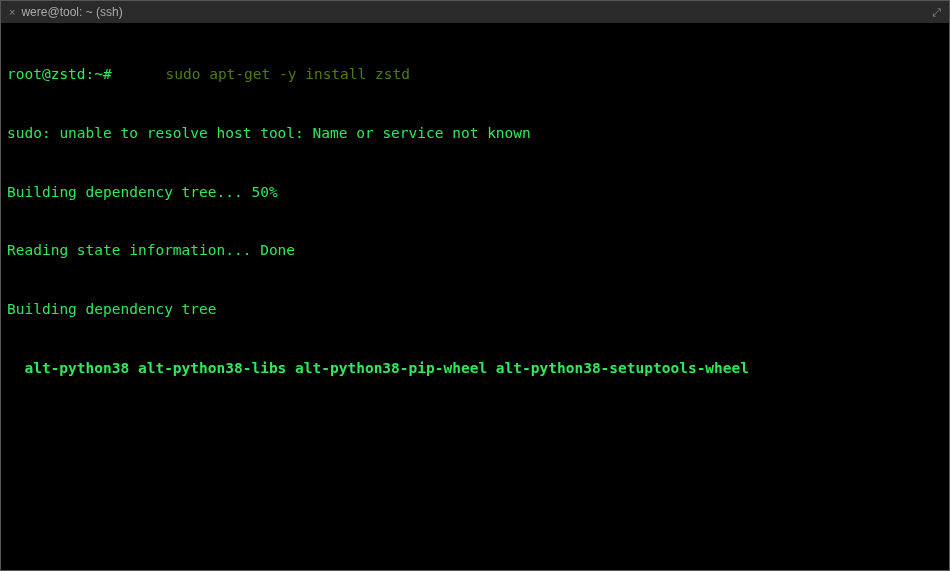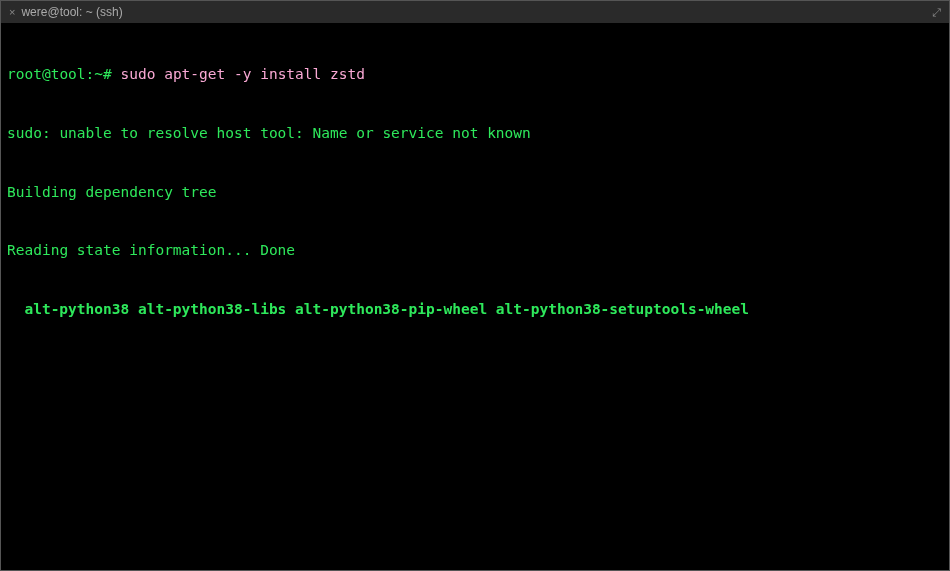"root@tool:~#" span.prompt-text { text: root@tool -> root@zstd }
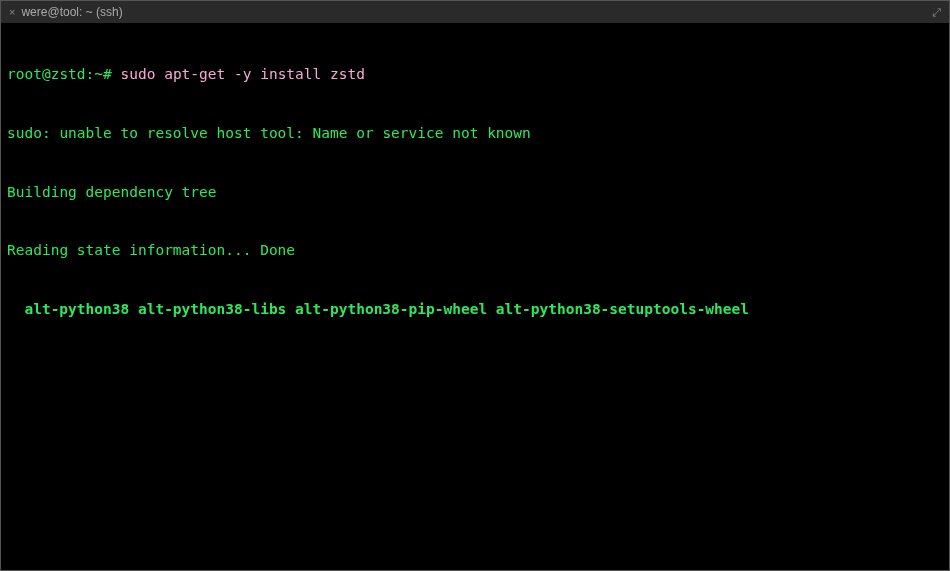"sudo apt-get -y install zstd" .cmd { color: #f9a8d4 -> #4d7c0f; margin-left: none -> 45px }
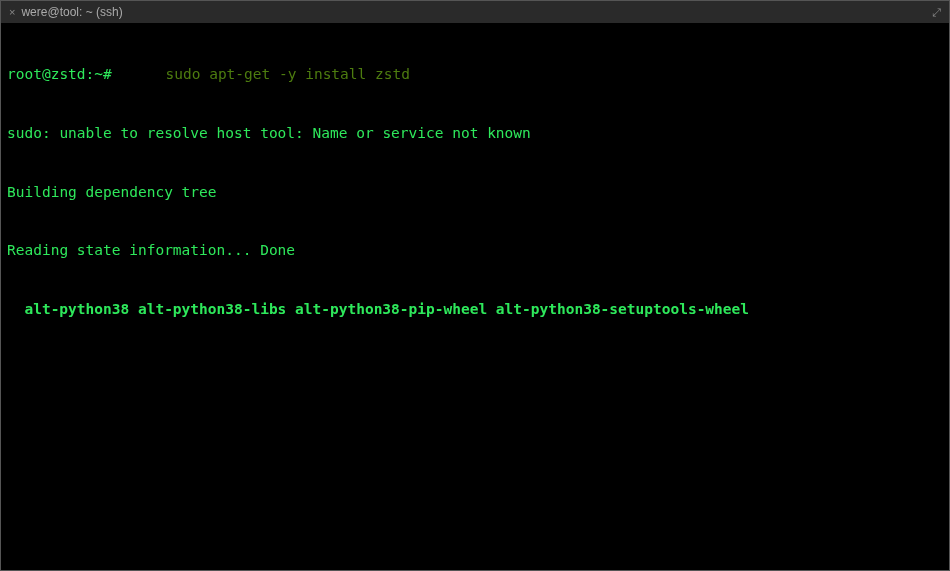"Building dependency tree... 50%" span.line { html: none -> <span>Building dependency tree... 50%</span> }
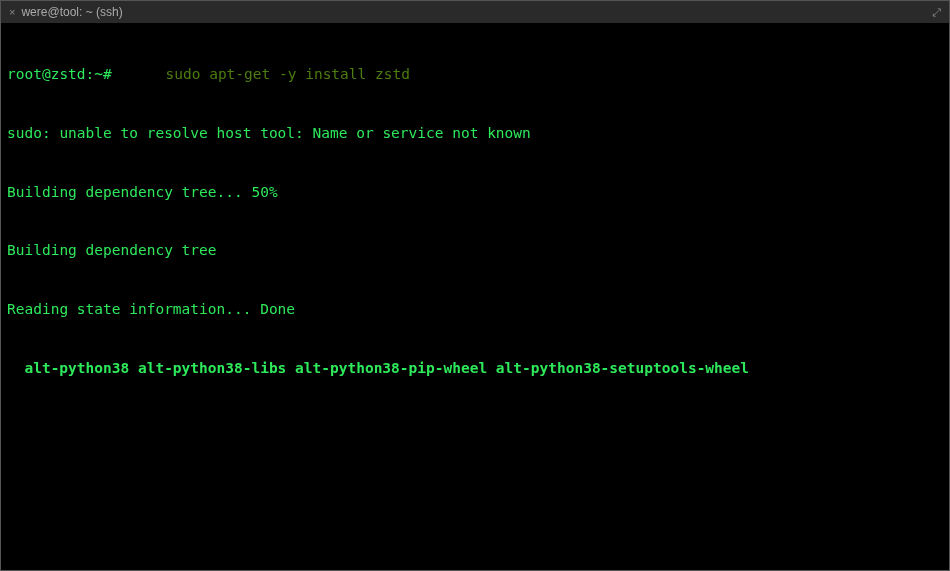"Building dependency tree" span.line { order: before "Reading state information... Done" -> after "Reading state information... Done" }
